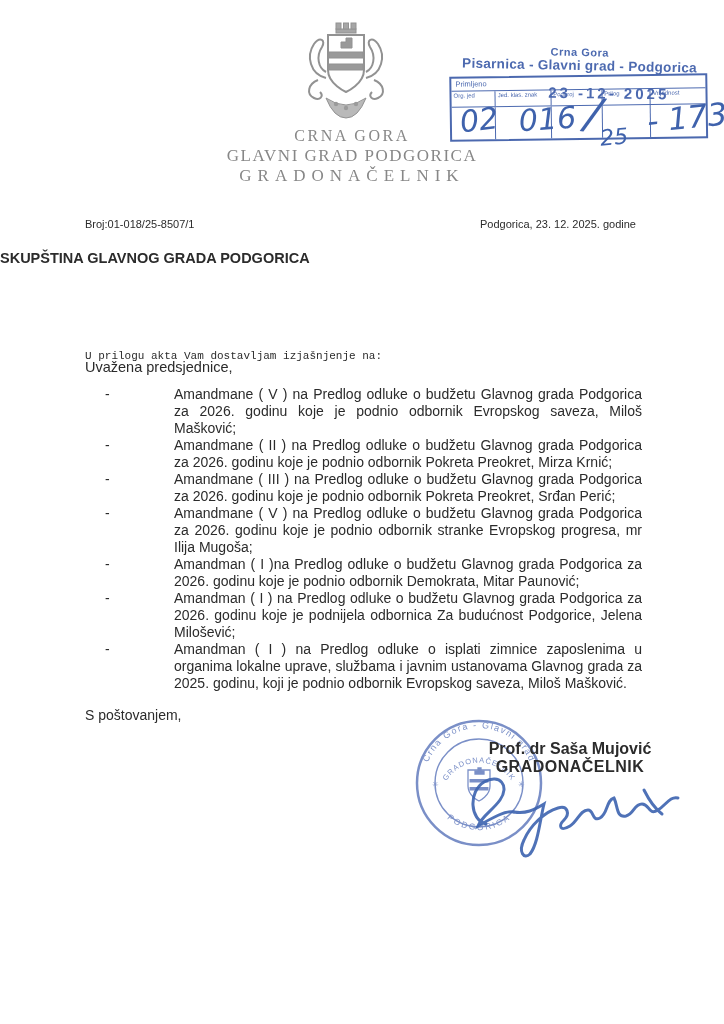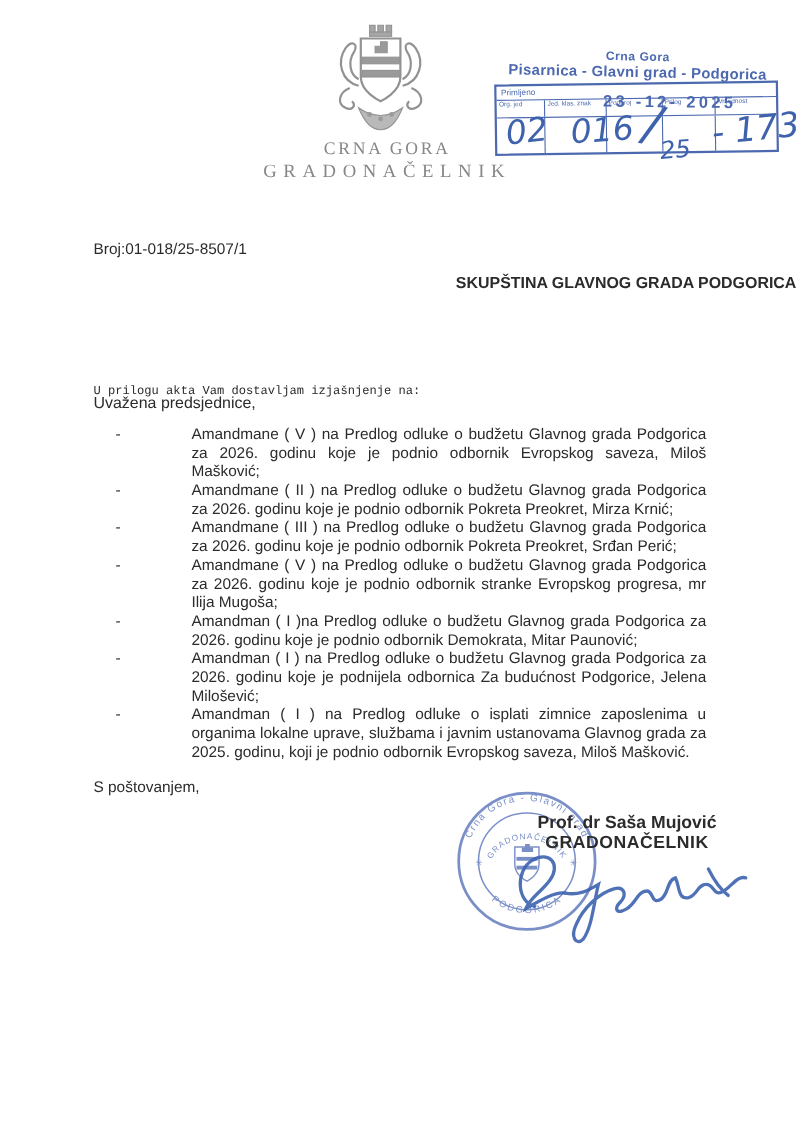"GLAVNI GRAD PODGORICA" div.lh-city { html: none -> <div>GLAVNI GRAD PODGORICA</div> }
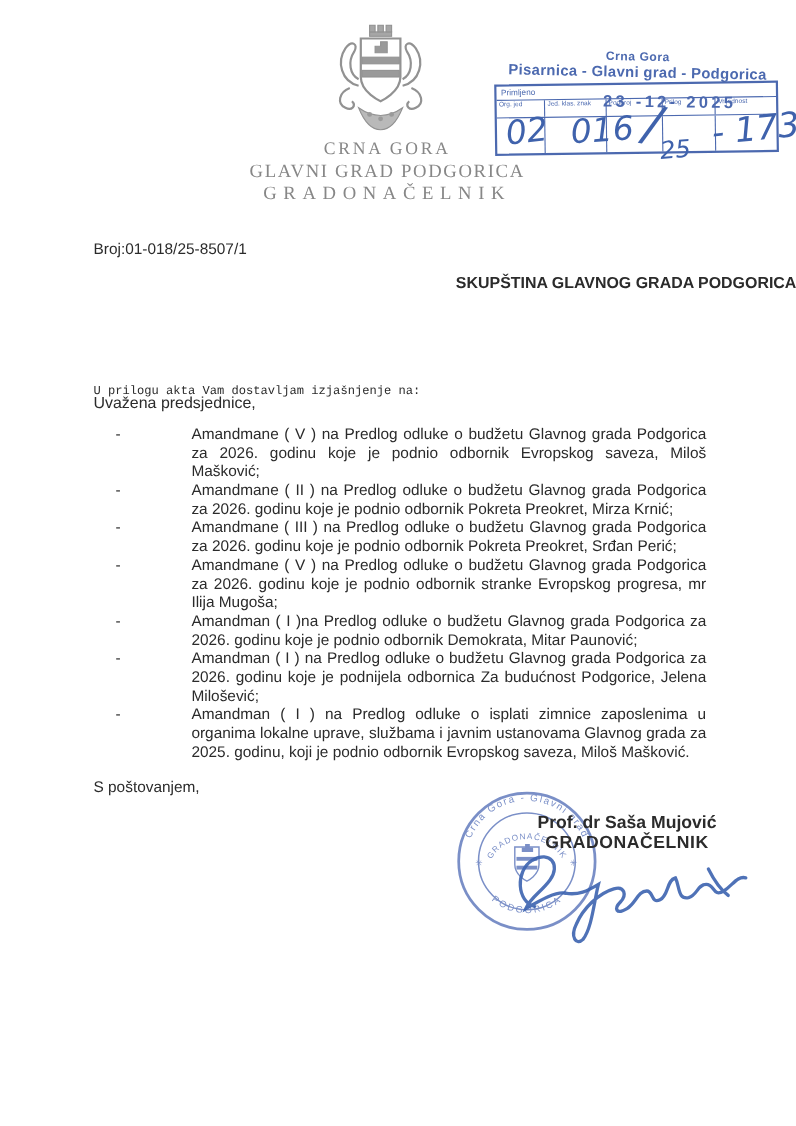"Broj:01-018/25-8507/1" .ref-row { font-size: 14px -> 11px }
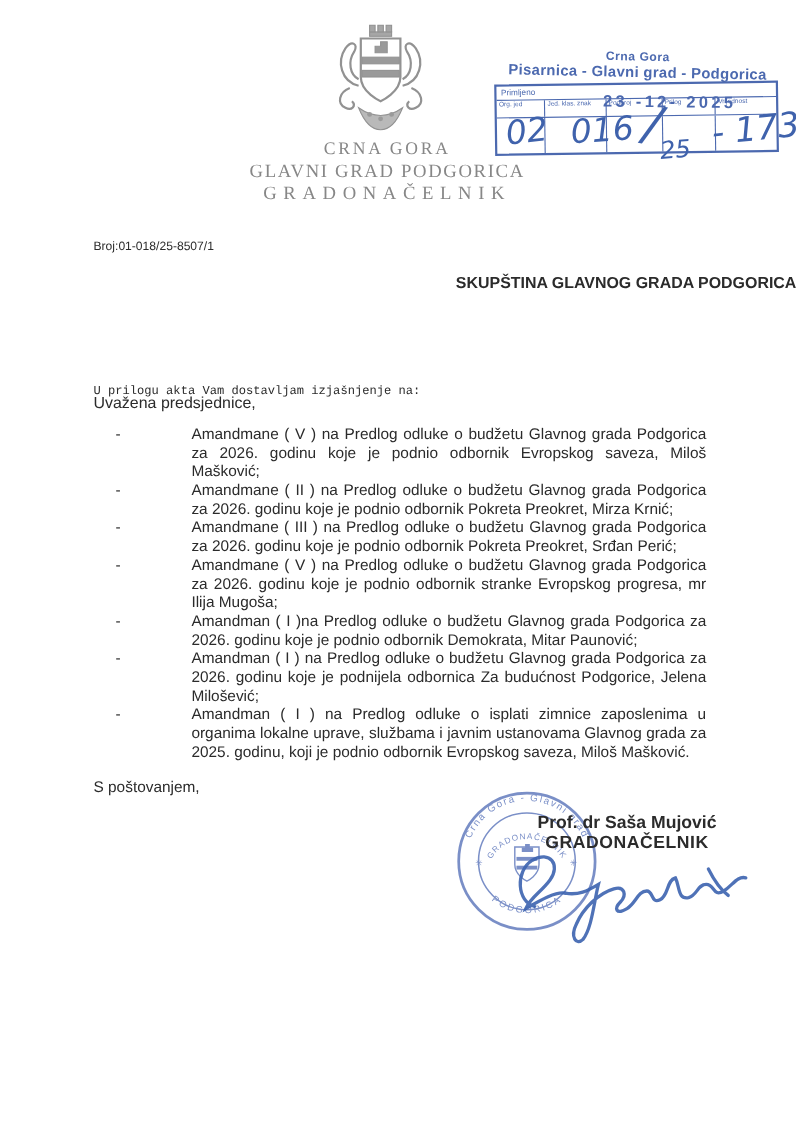"Podgorica, 23. 12. 2025. godine" span { html: none -> <span>Podgorica, 23. 12. 2025. godine</span> }
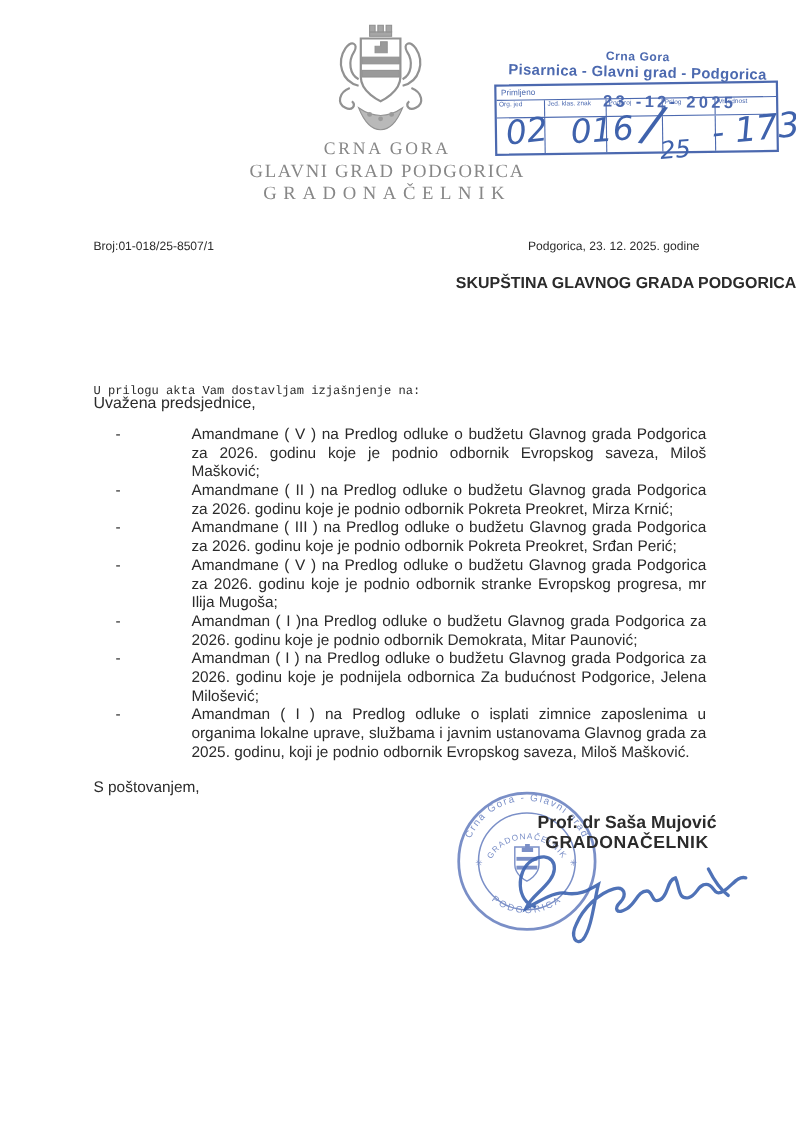"SKUPŠTINA GLAVNOG GRADA PODGORICA" .recipient { text-align: right -> left }
